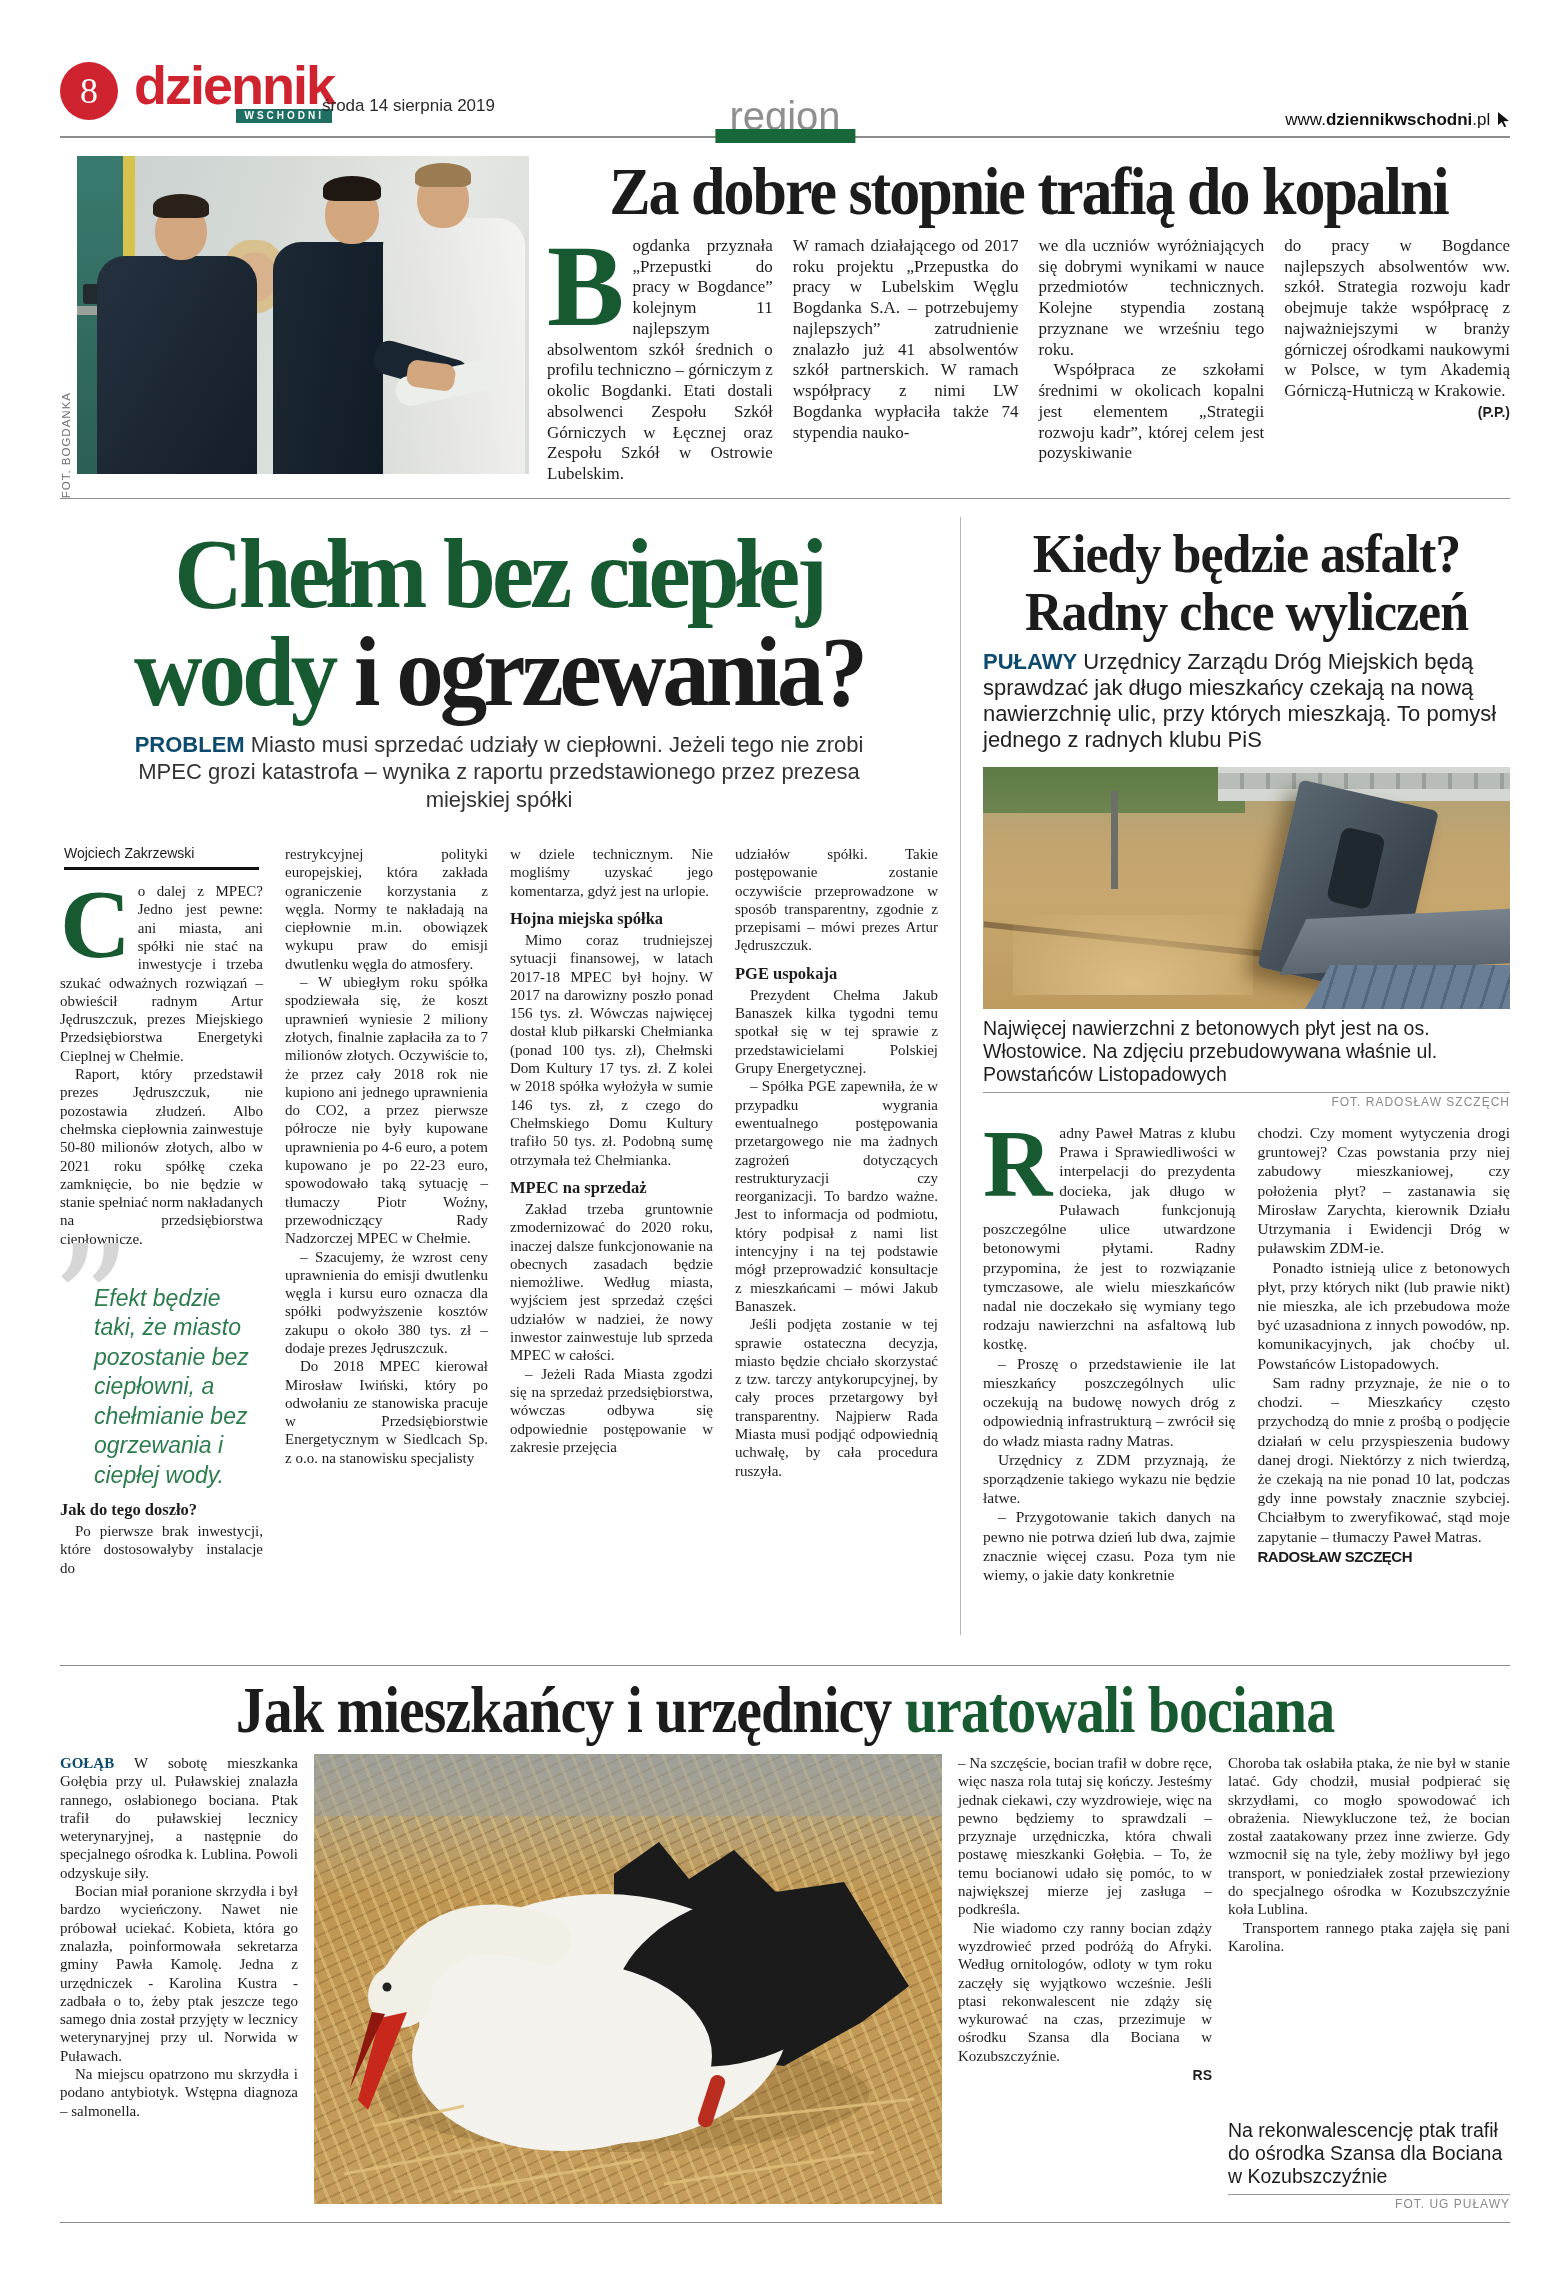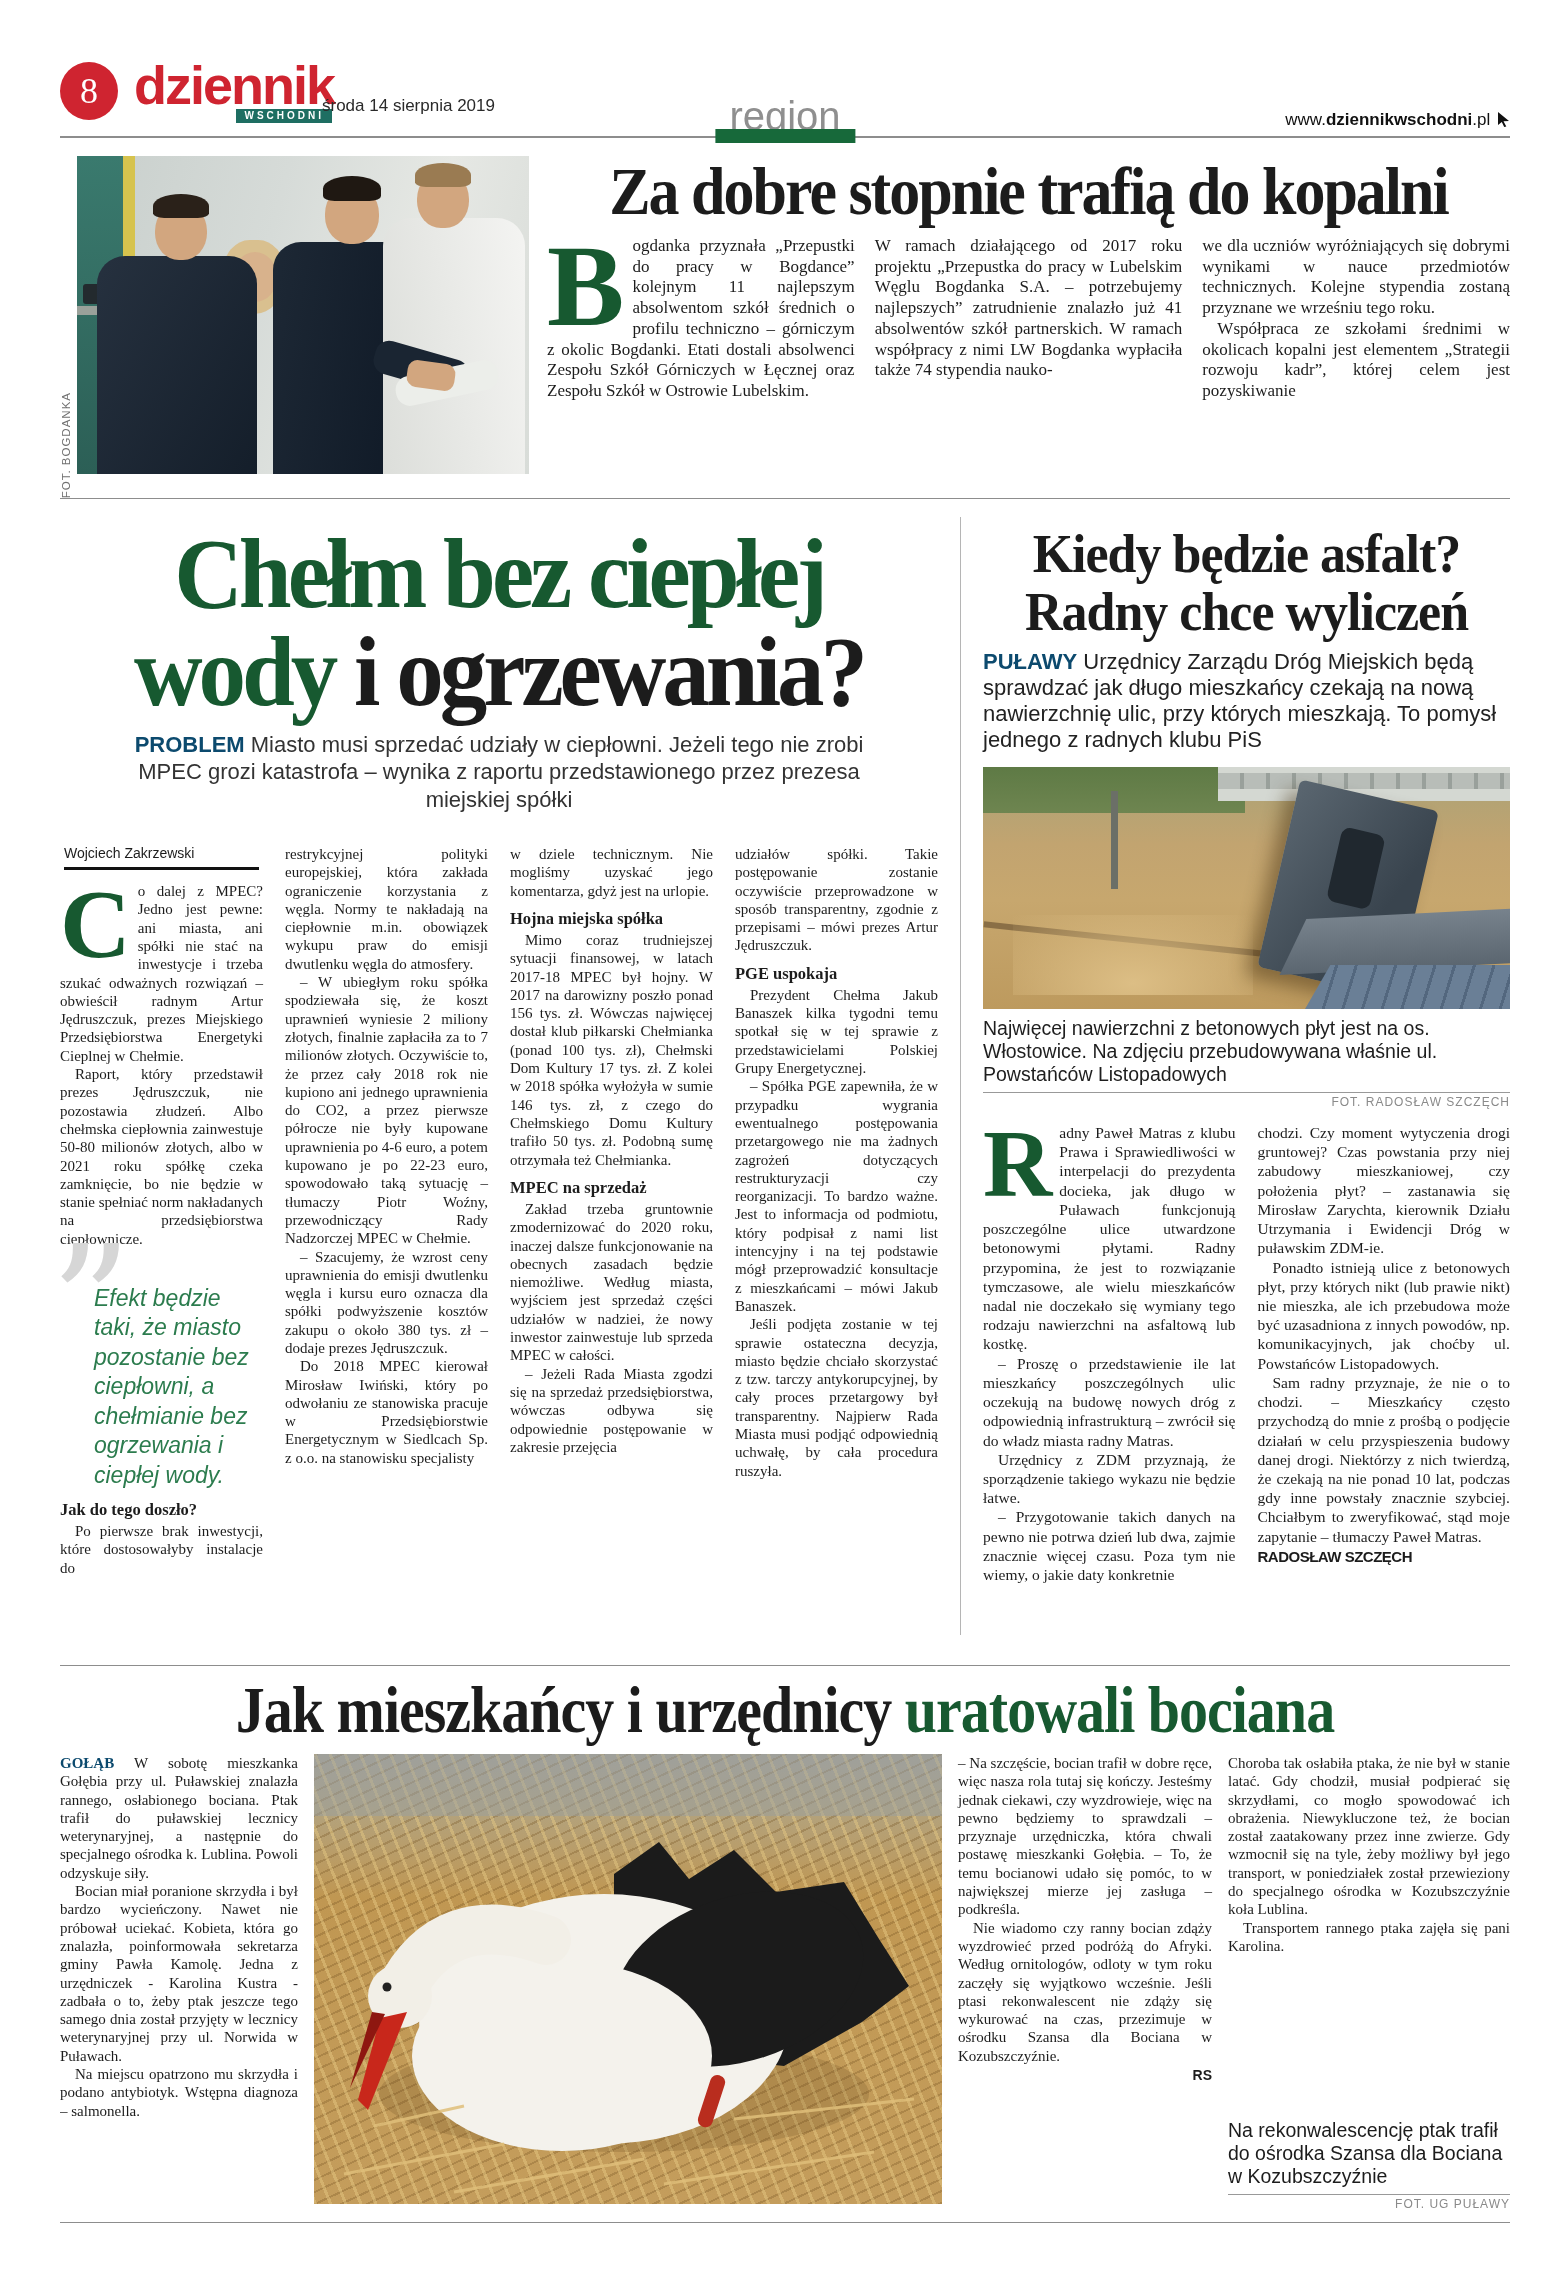"do pracy w Bogdance najlepszych" div.col { html: none -> <div> <p>do pracy w Bogdance najlepszych absolwentów ww. szkół. Strategia rozwoju kadr obejmuje także współpracę z najważniejszymi w branży górniczej ośrodkami naukowymi w Polsce, w tym Akademią Górniczą-Hutniczą w Krakowie.</p> <p>(P.P.)</p> </div> }
